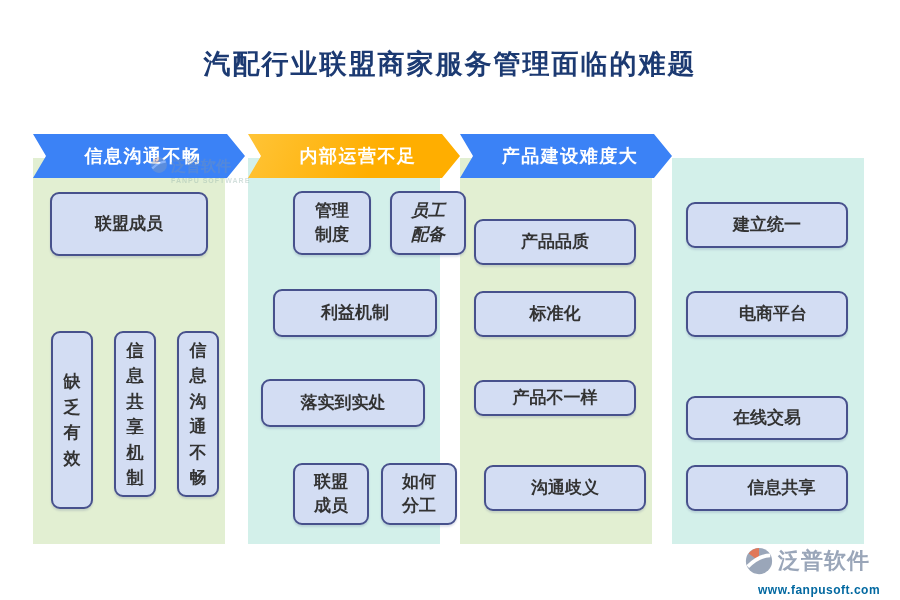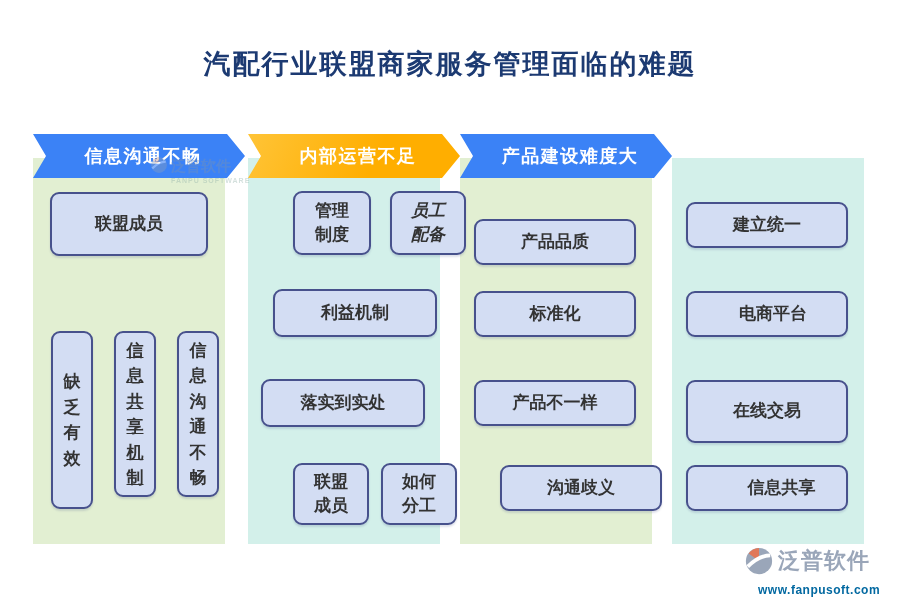"产品不一样" div.box { height: 46px -> 36px }
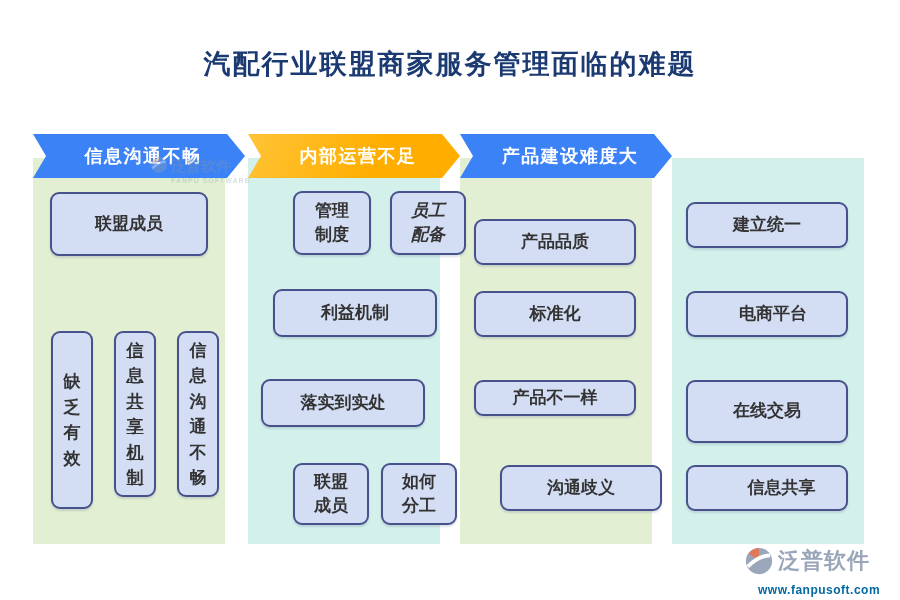"在线交易" div.box { font-family: Liberation Mono, monospace -> none; height: 63px -> 44px; top: 380px -> 396px }
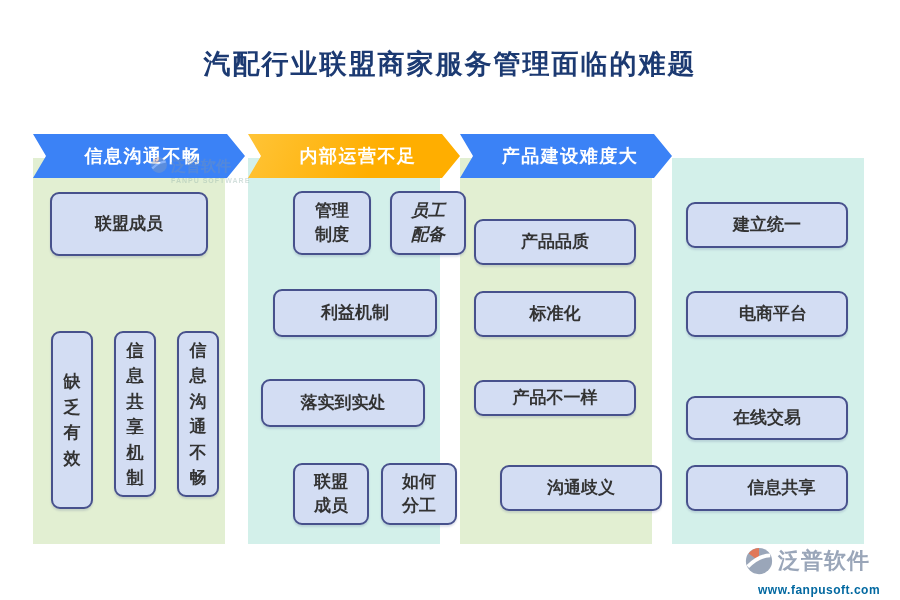"沟通歧义" div.box { left: 500px -> 484px }
